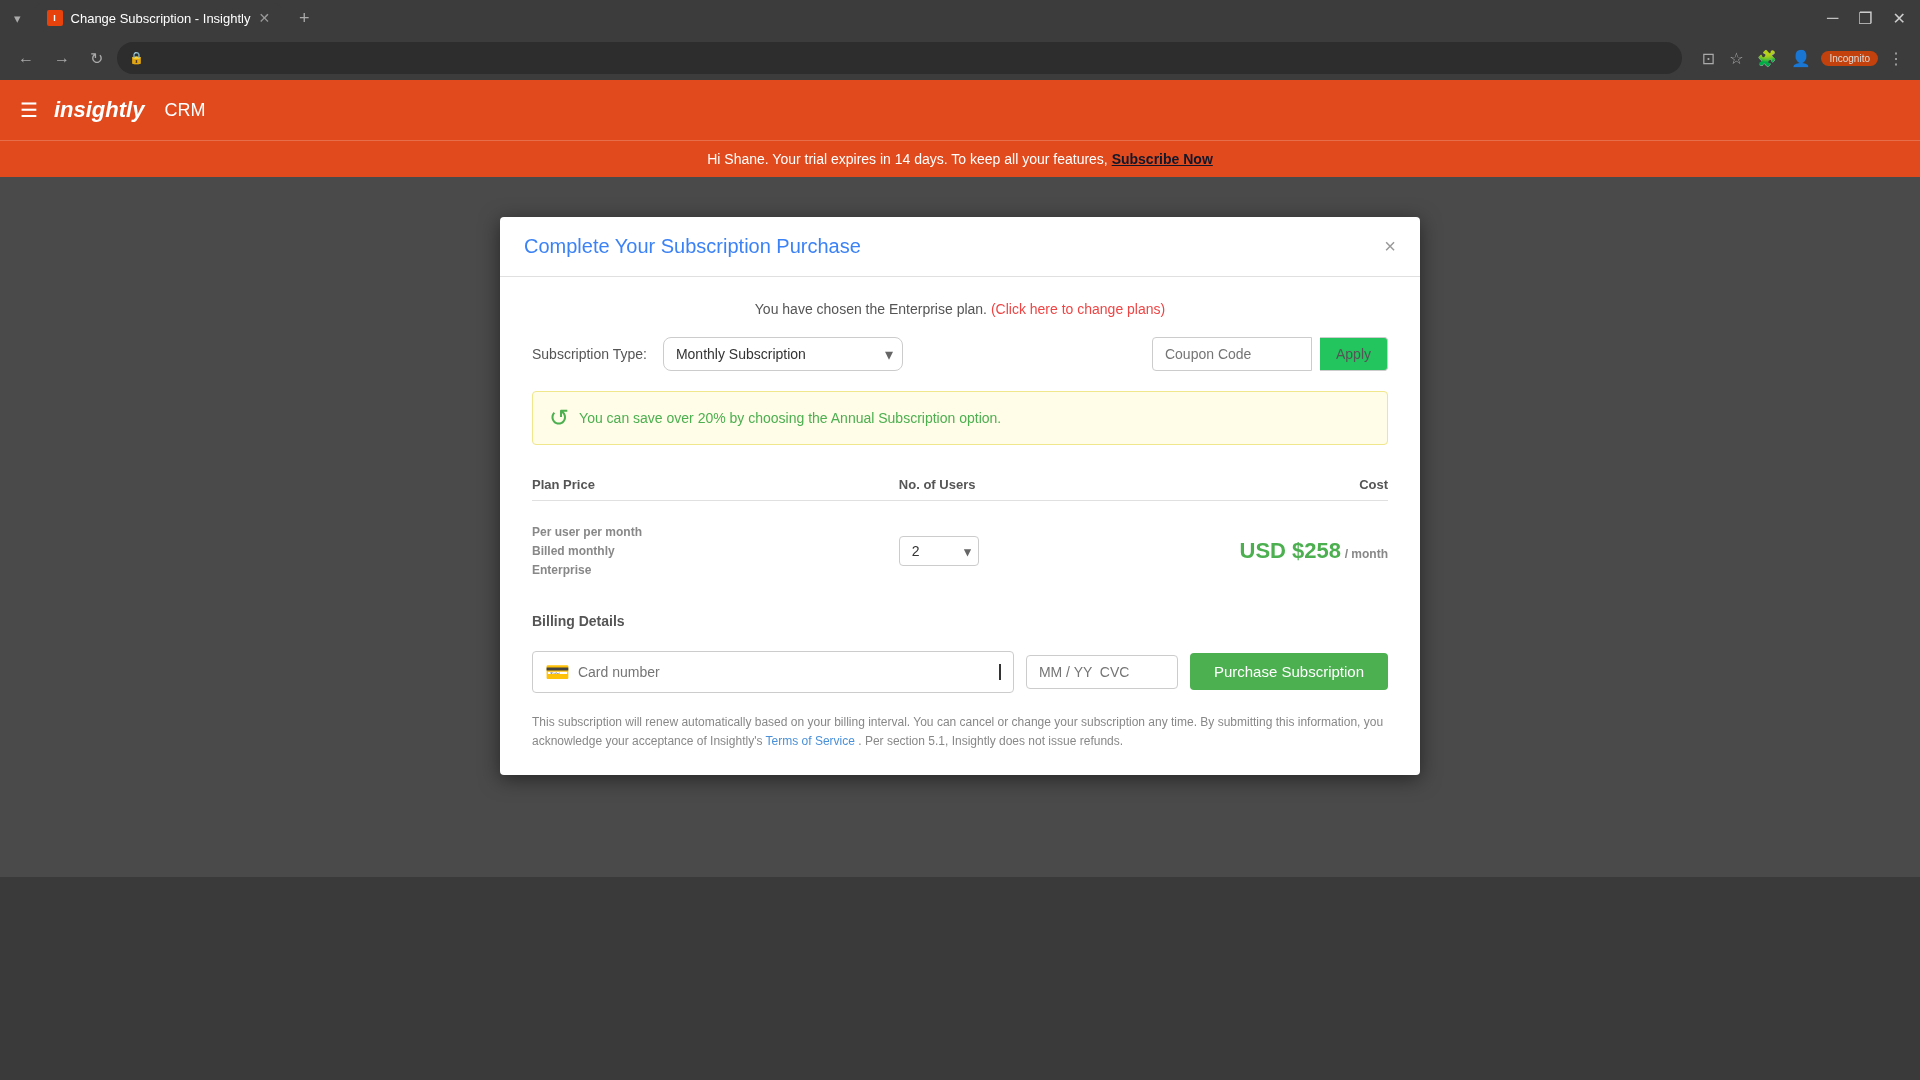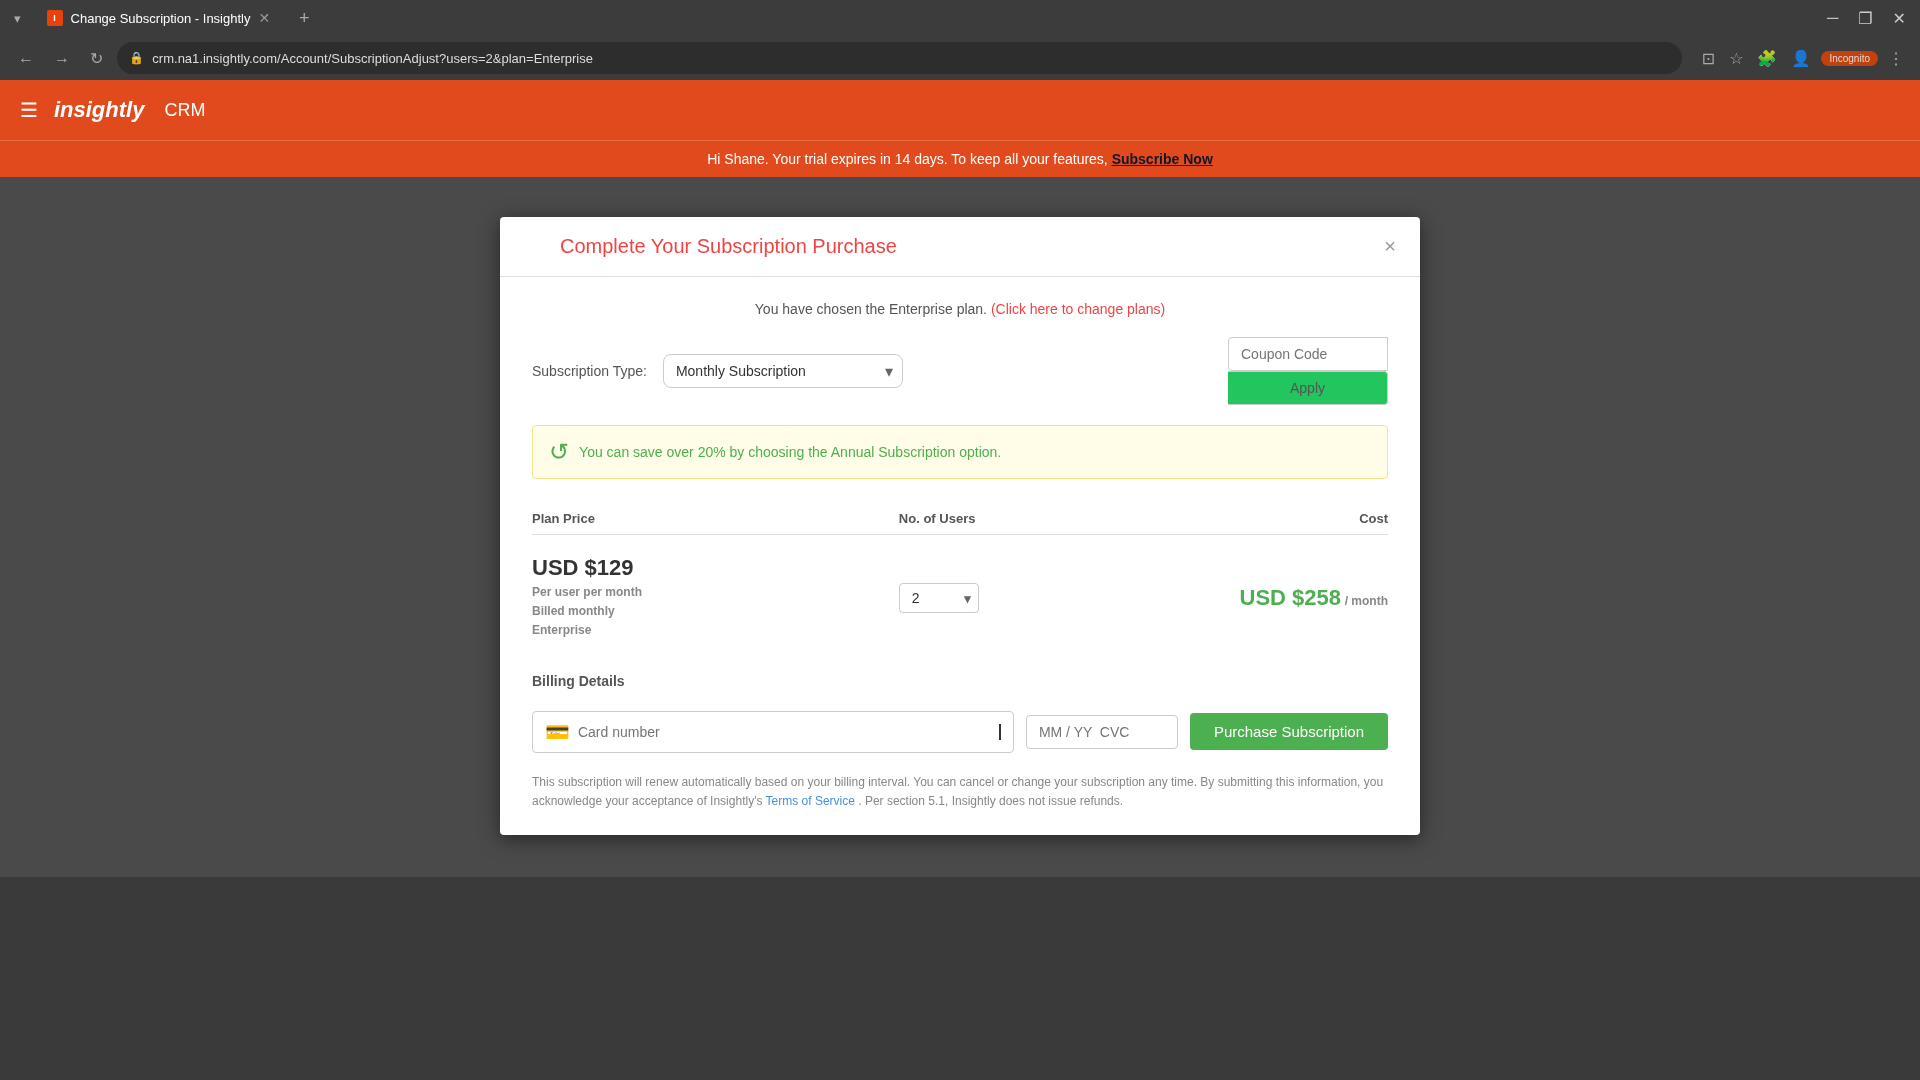"crm.na1.insightly.com/Account/Subscripti" span.address-text { html: <span>crm.na1.insightly.com/Account/SubscriptionAdjust?users=2&amp;plan=Enterprise</span> -> none }
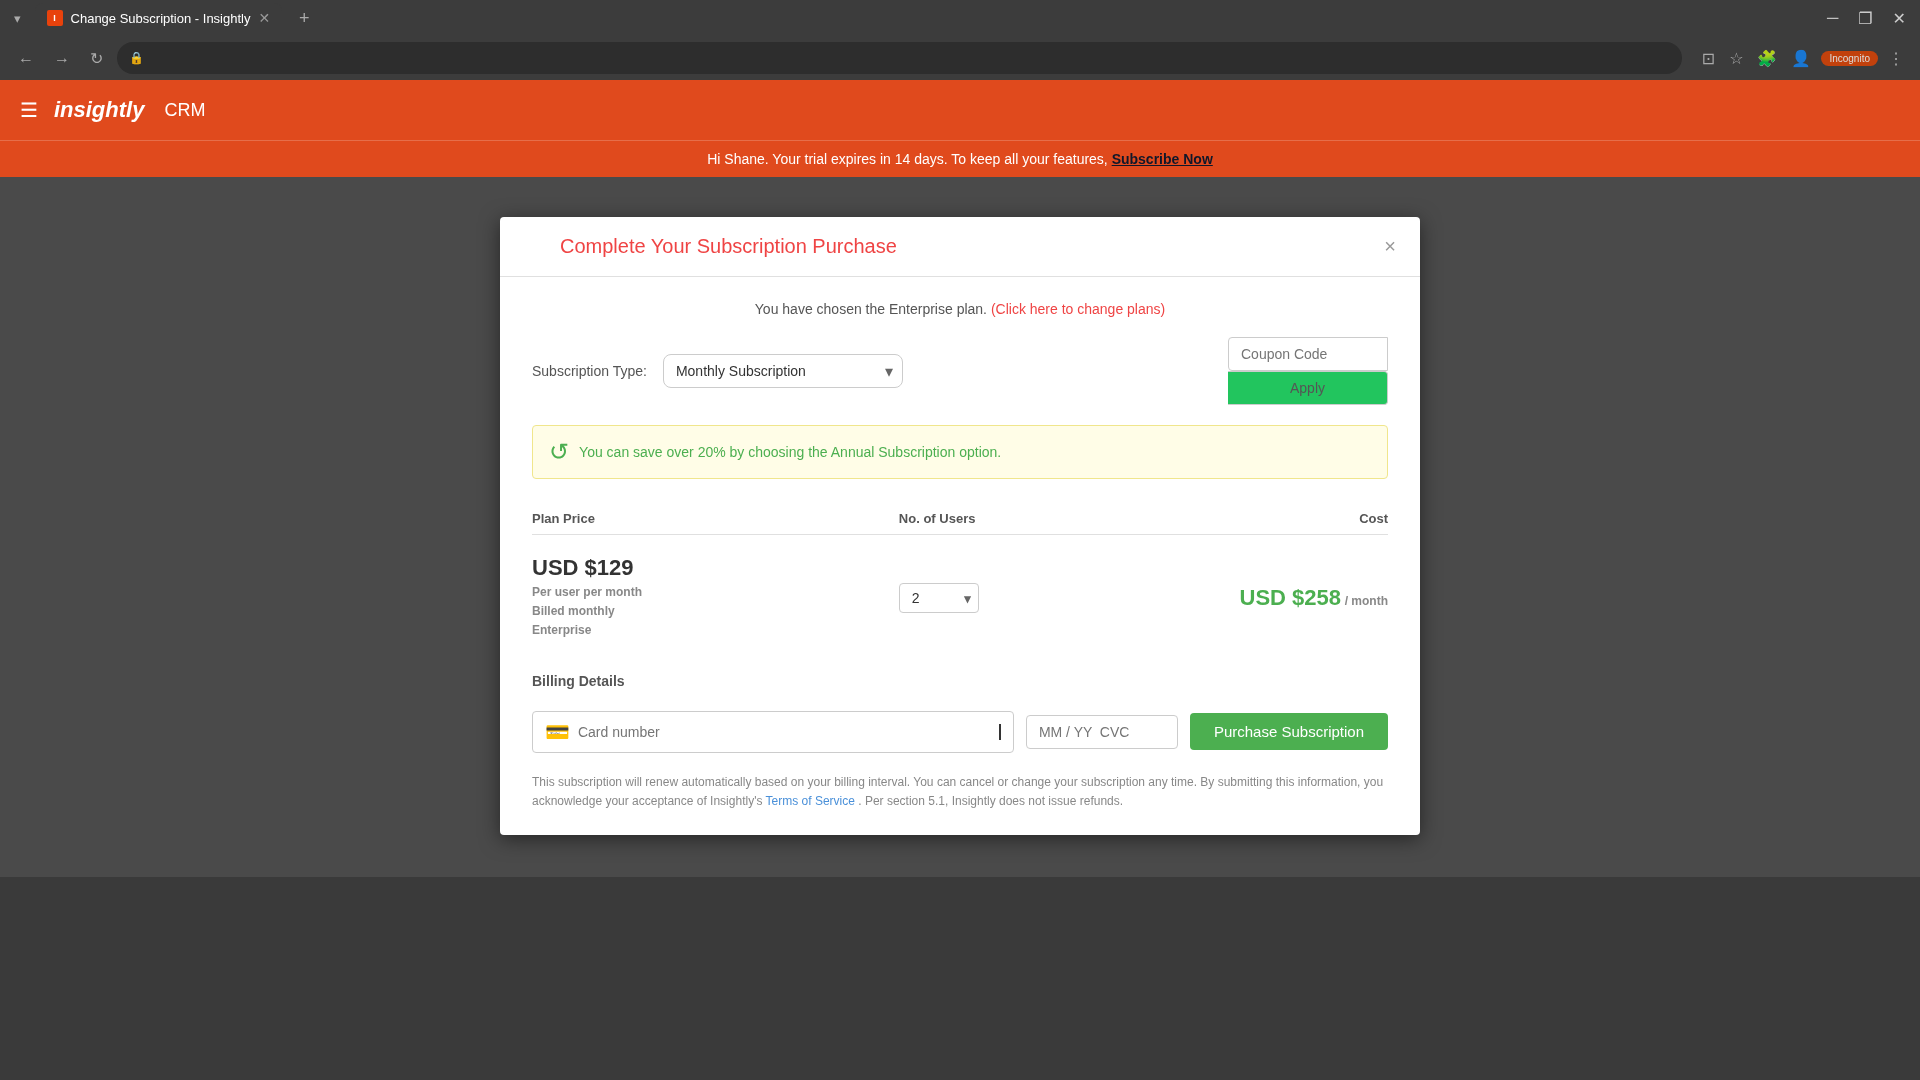"Complete Your Subscription Purchase" .modal-title { color: #ef4444 -> #3b82f6; margin-left: 36px -> none }
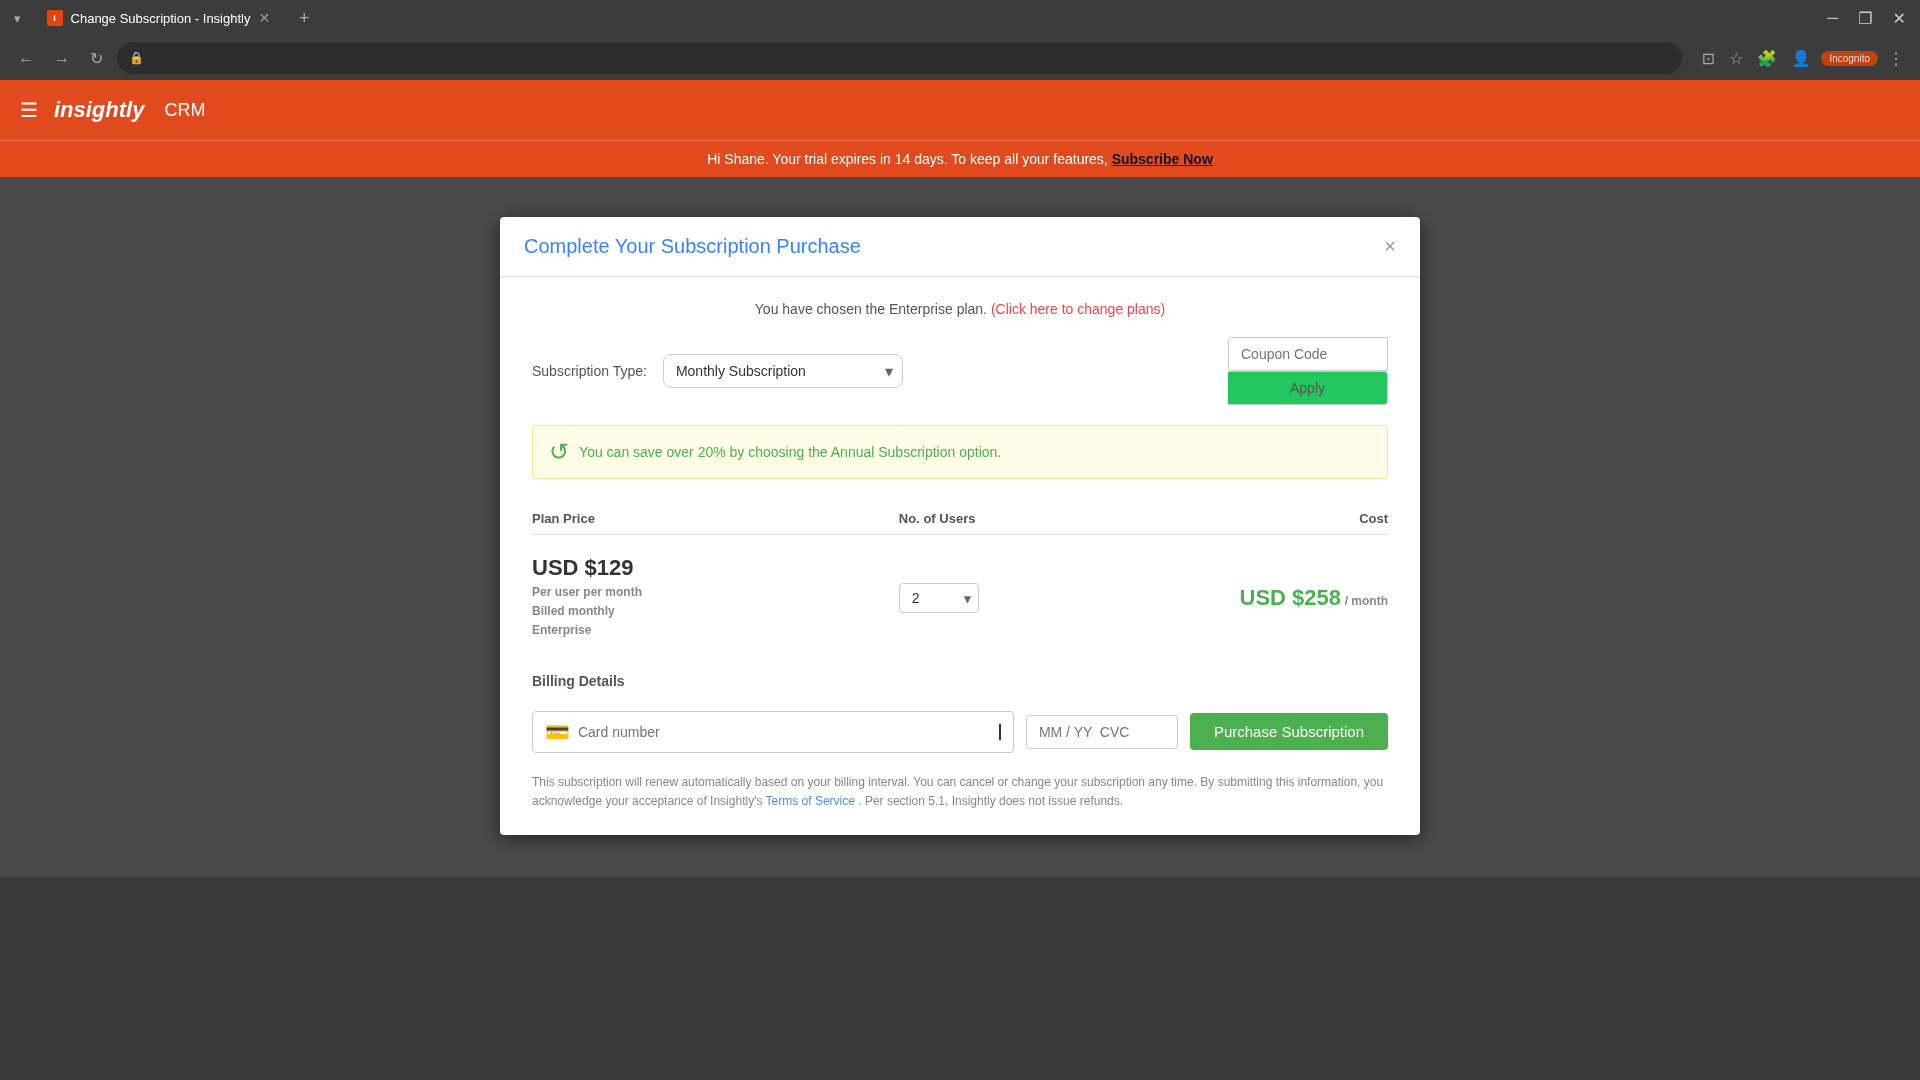"Coupon Code" .coupon-wrap { flex-direction: column -> none; gap: 0 -> 8px }
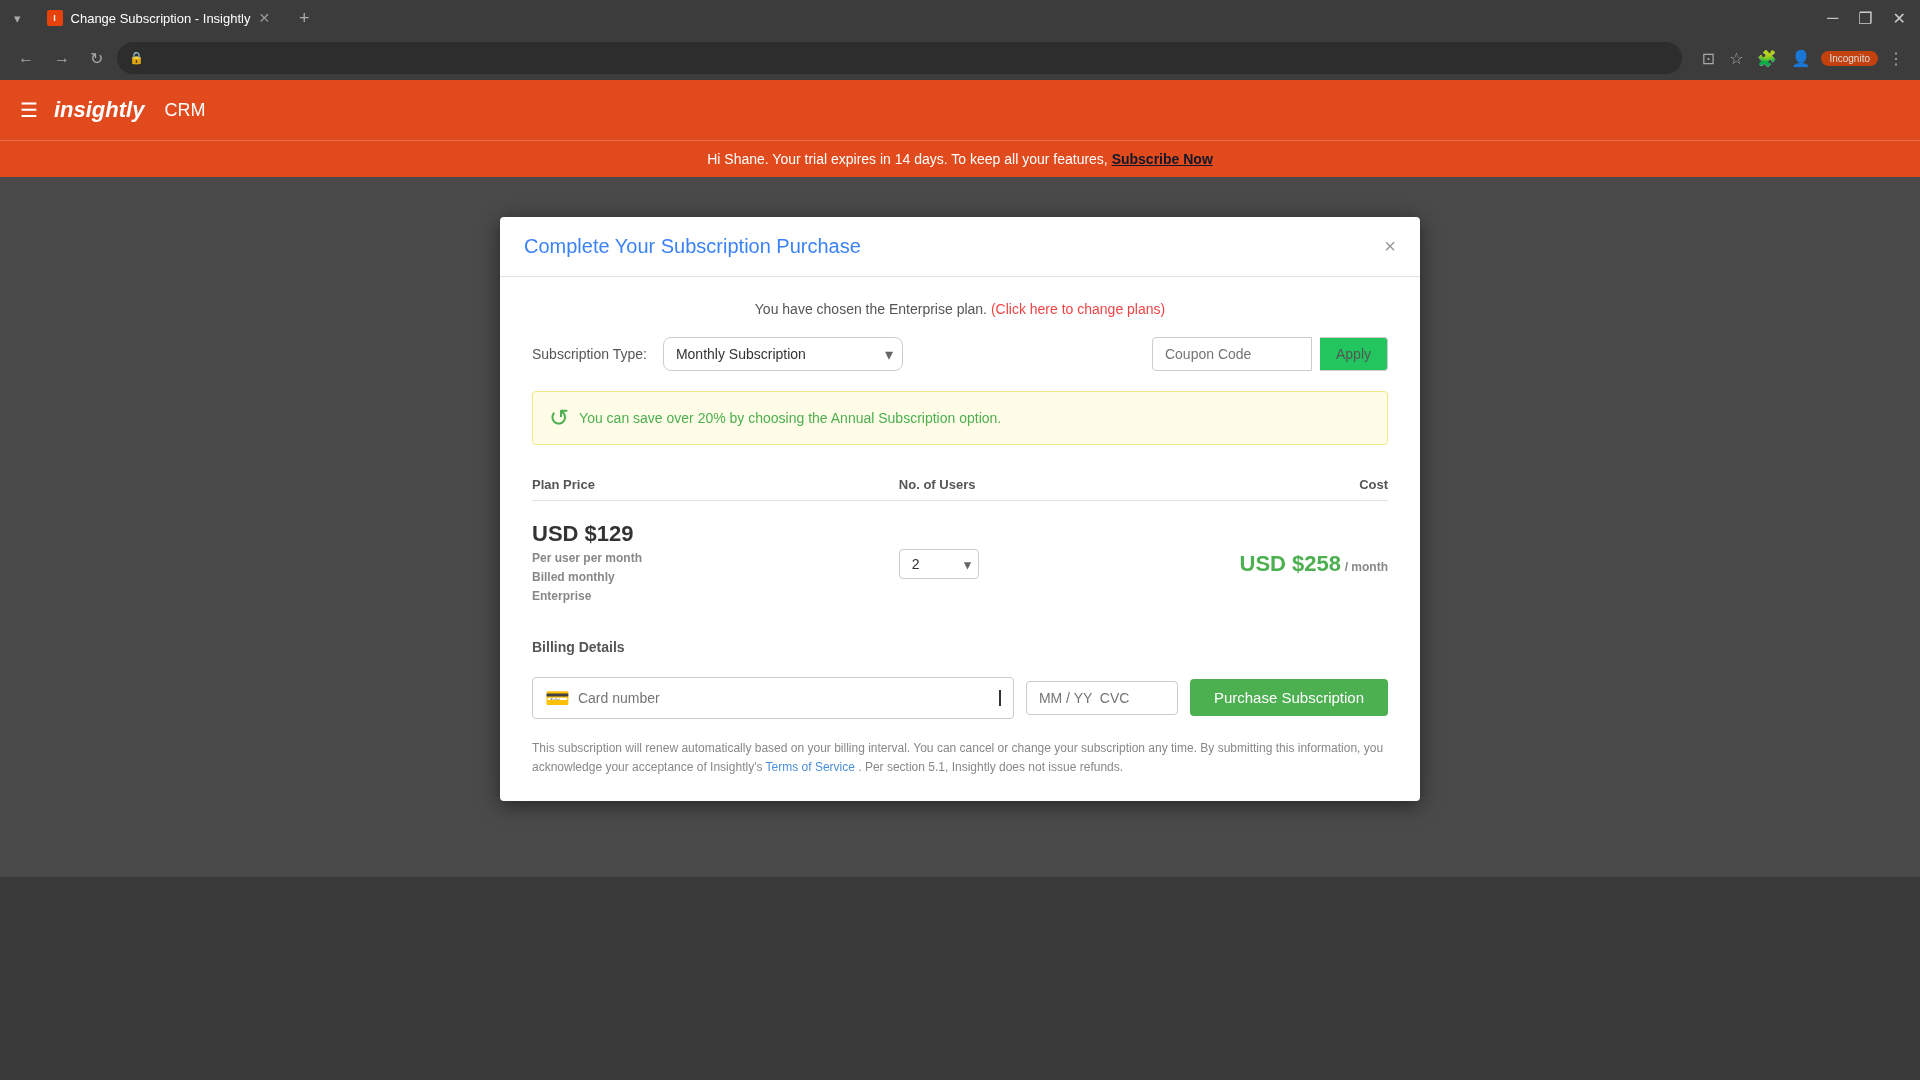"USD $129" div.price-main { html: <div>USD $129</div> -> none }
